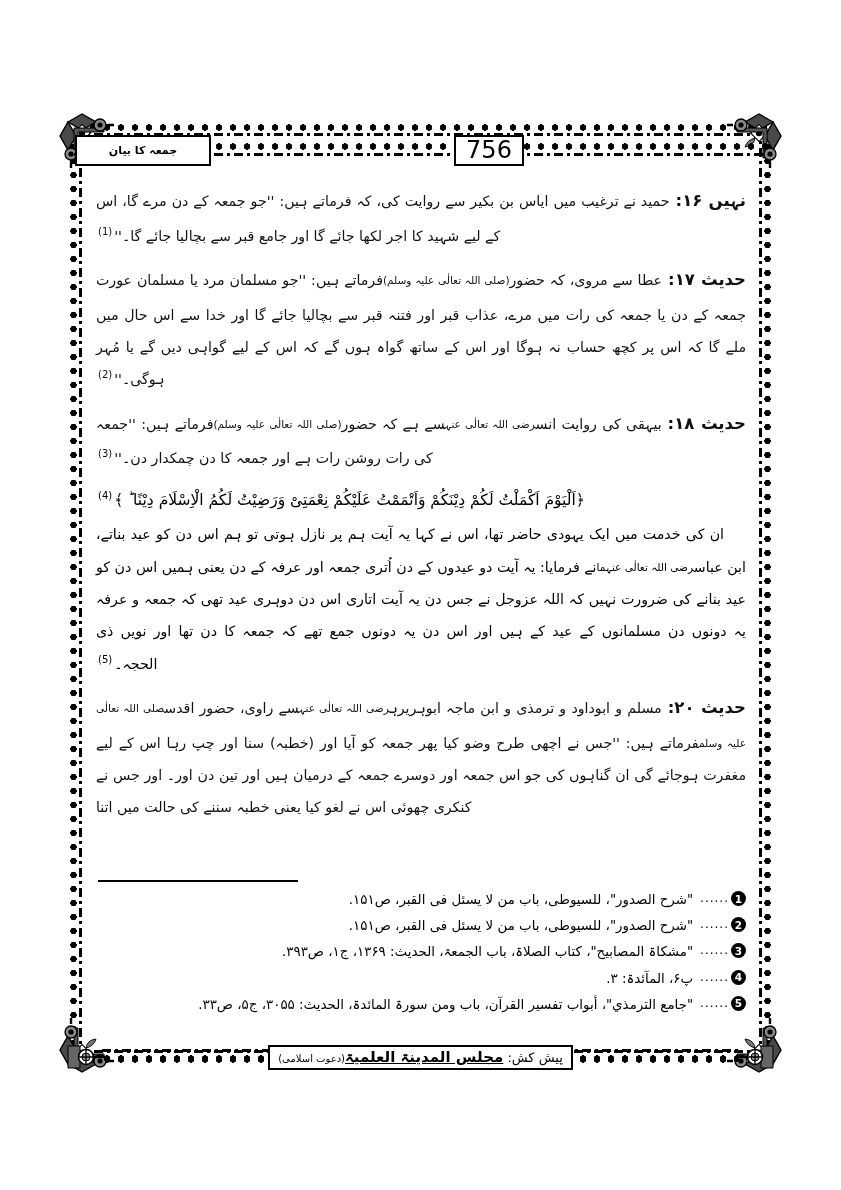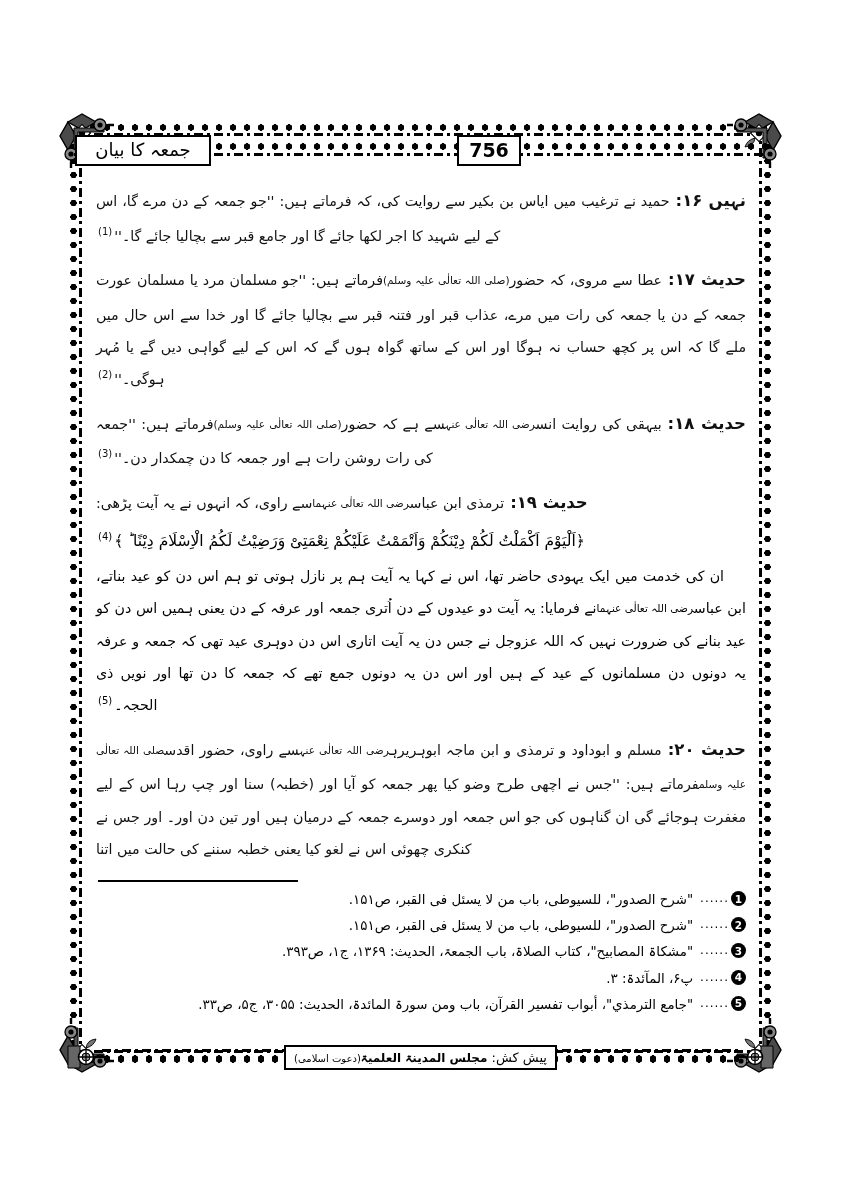"جمعہ کا بیان" .hdr-txt { font-size: 18px -> 11px; font-weight: normal -> bold }
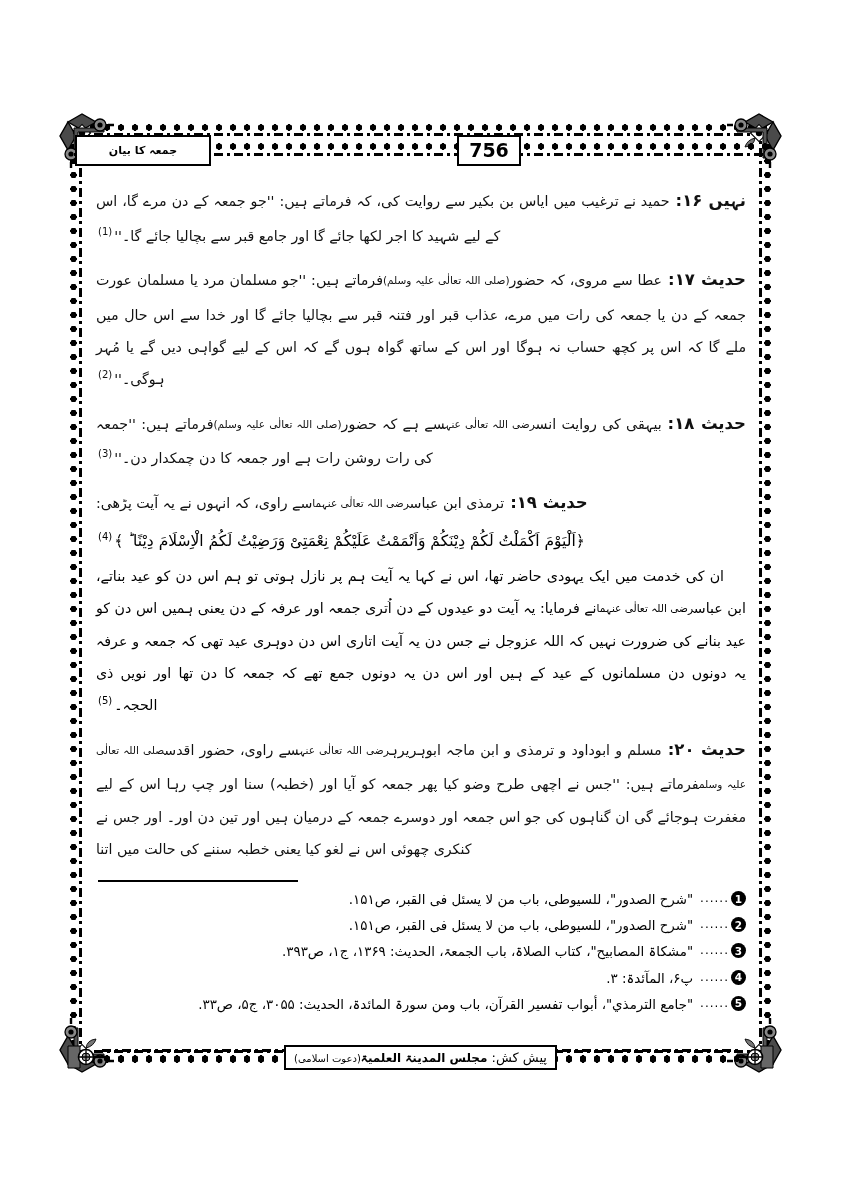"756" .hdr-txt.num { font-size: 19px -> 24px; font-weight: bold -> normal }
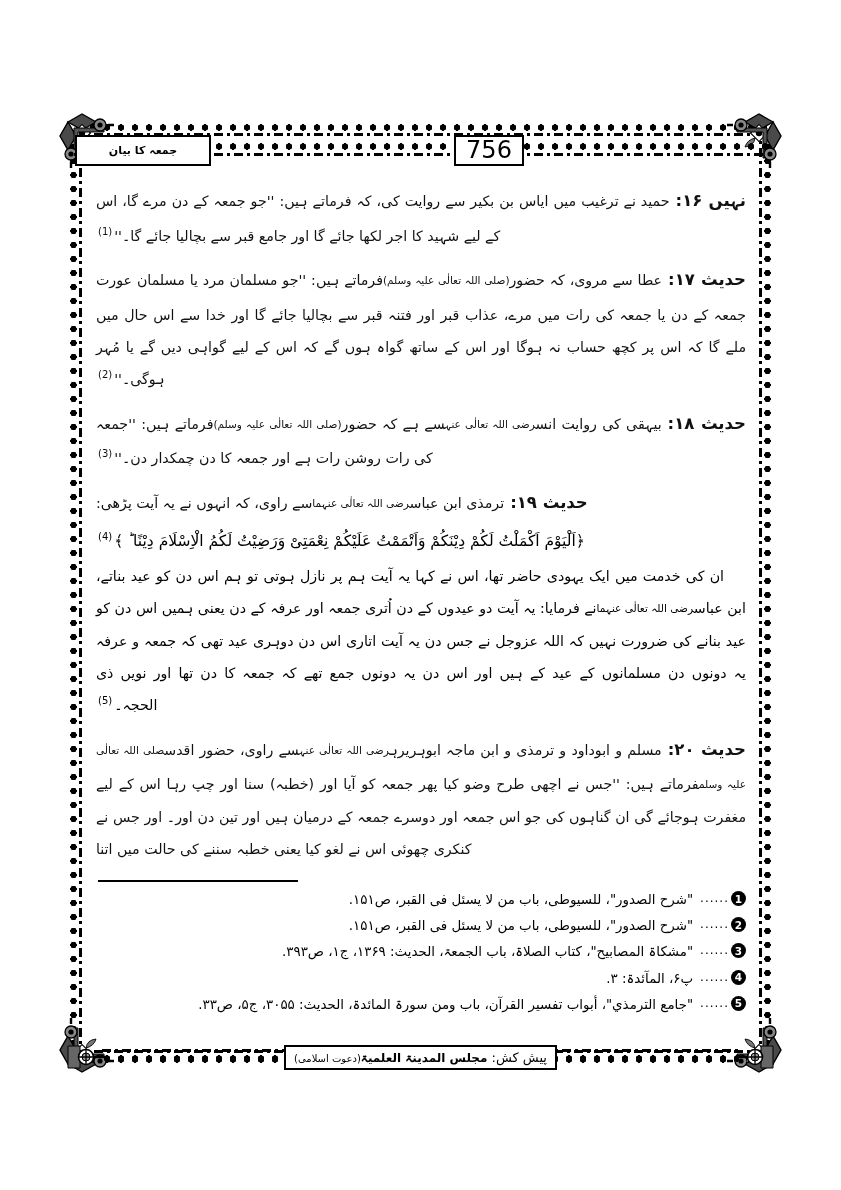"حدیث ۱۹:ترمذی ابن عباسرضی اللہ" p.hadith { html: <p> <span>حدیث ۱۹:</span><span>ترمذی ابن عباس</span><span>رضی اللہ تعالٰی عنہما</span><span>سے راوی، کہ انہوں نے یہ آیت پڑھی:</span> </p> -> none }
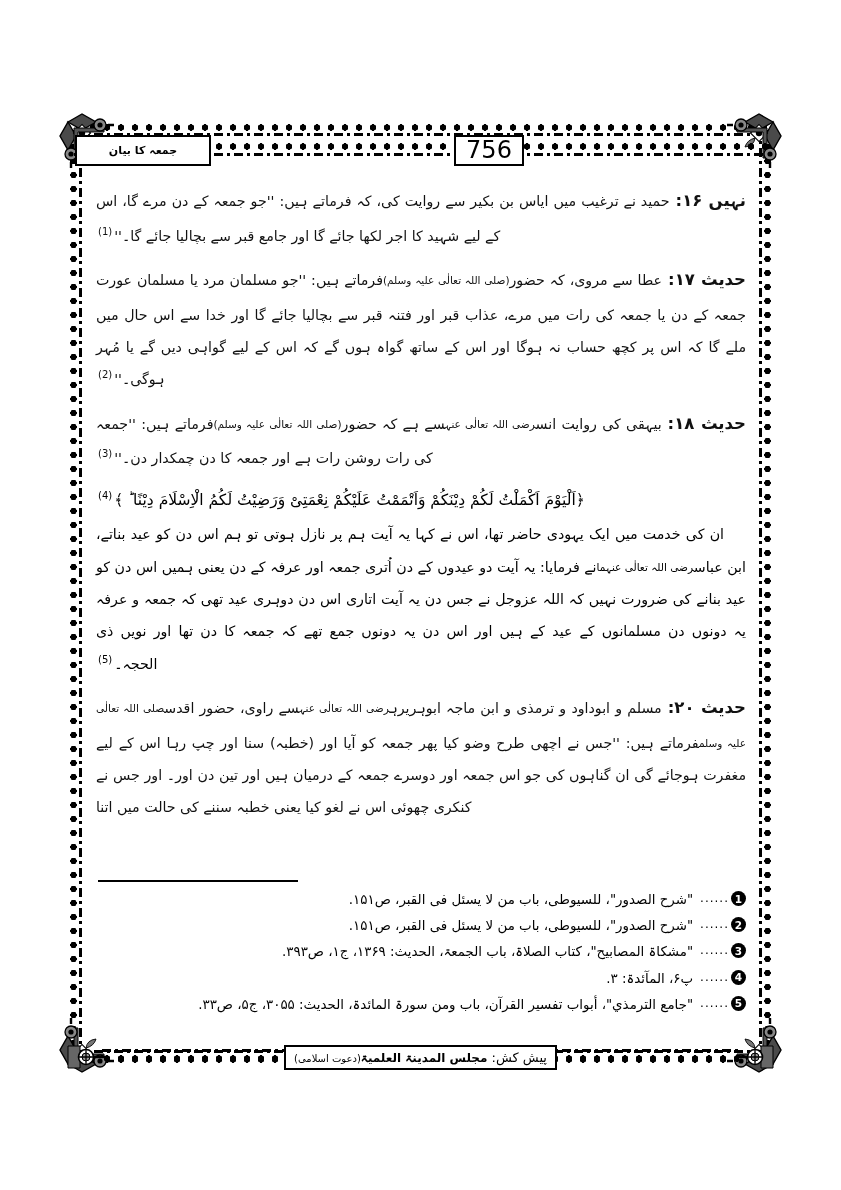"مجلس المدینۃ العلمیۃ" .ftr-txt b { font-size: 12px -> 15px; text-decoration: none -> underline }
